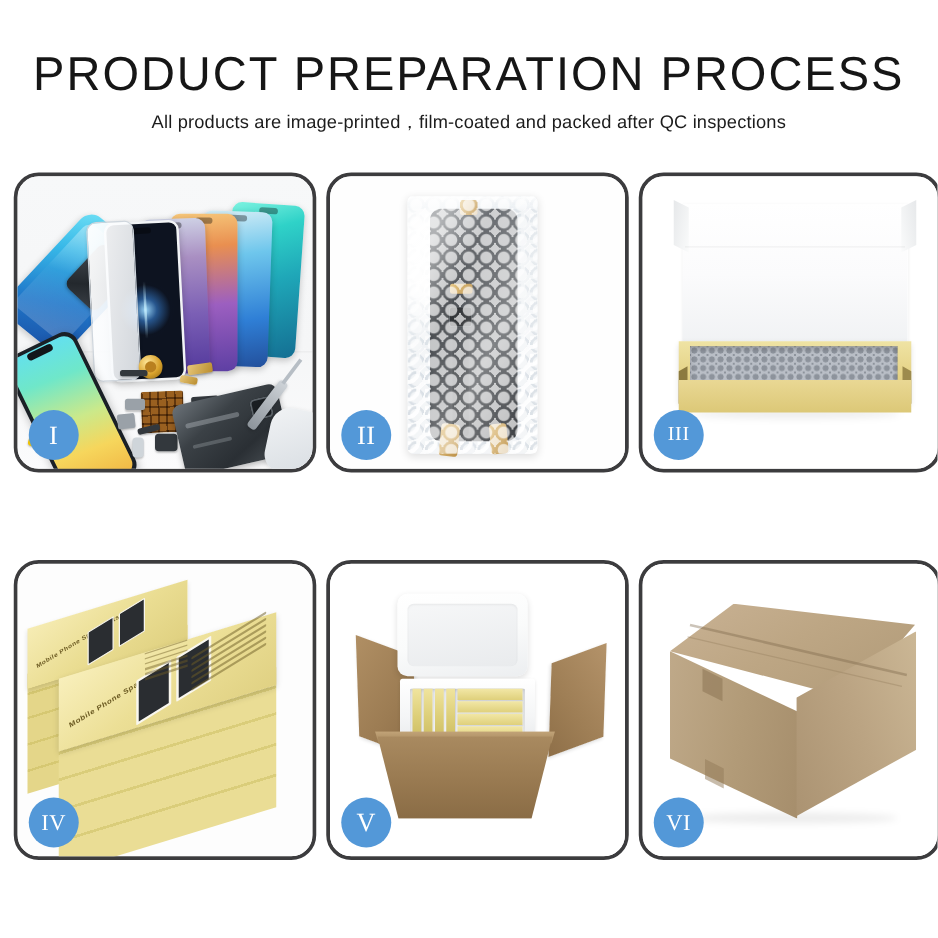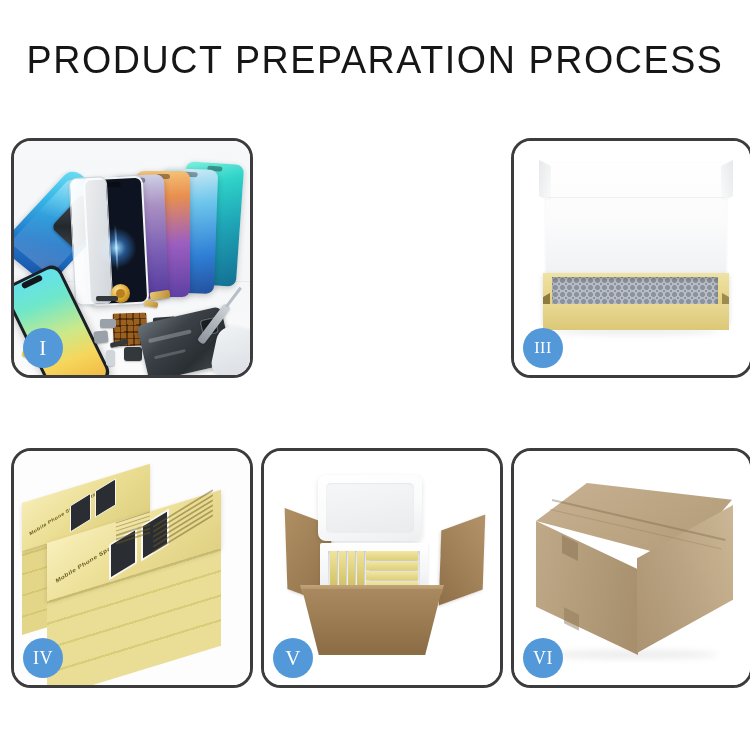"All products are" div { html: none -> <div>All products are image-printed，film-coated and packed after QC inspections</div> }
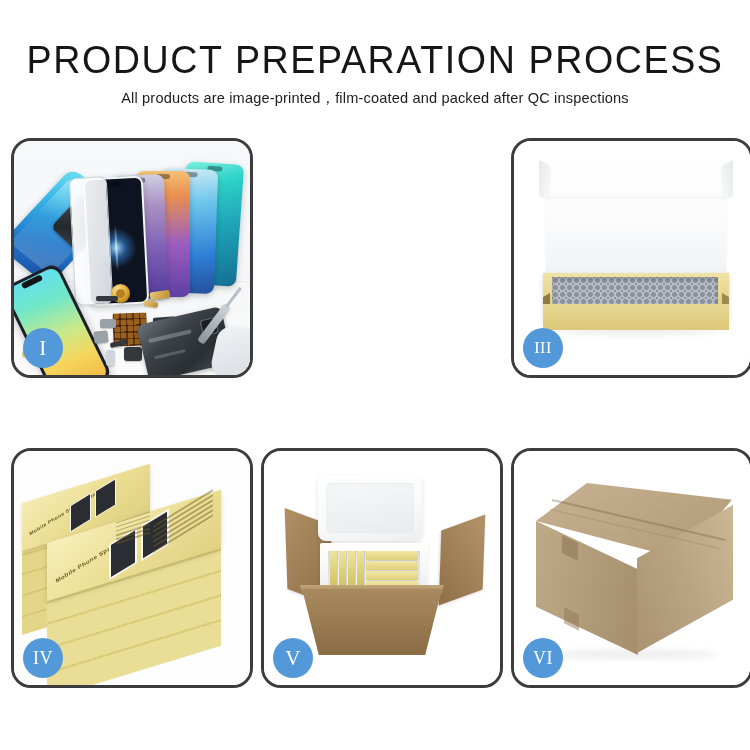"II" div.panel { html: none -> <div> <div> <div></div> <div> <div></div> </div> <div> <div></div> <div></div> <div></div> <div></div> <div></div> <div></div> </div> <div></div> <div></div> </div> <div>II</div> </div> }
